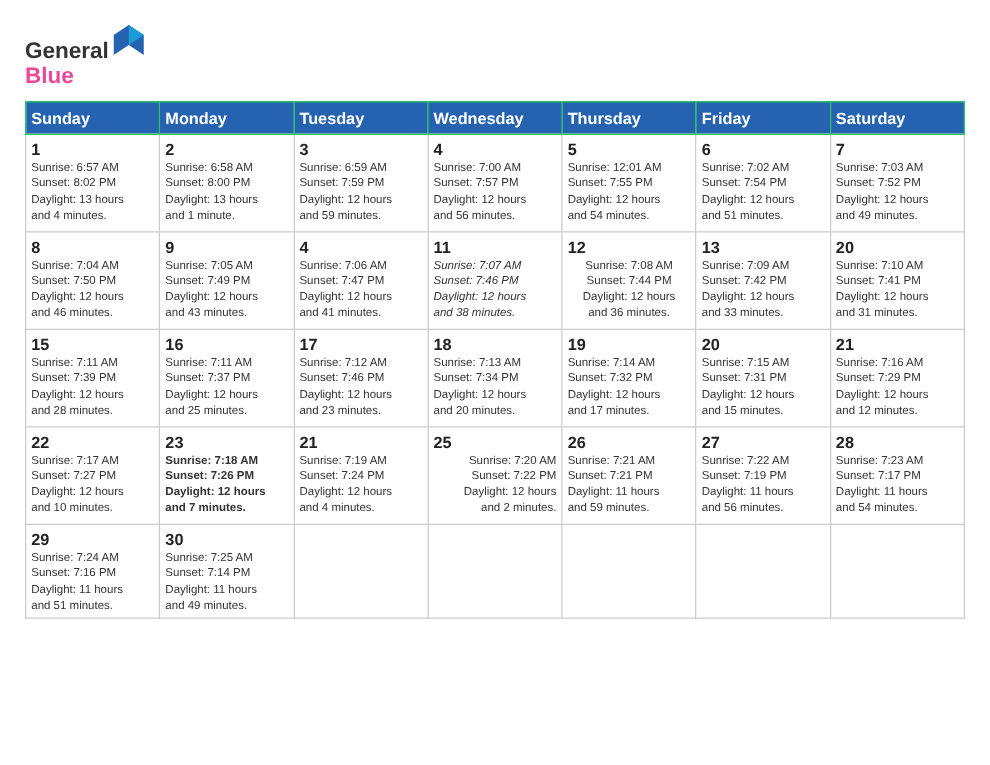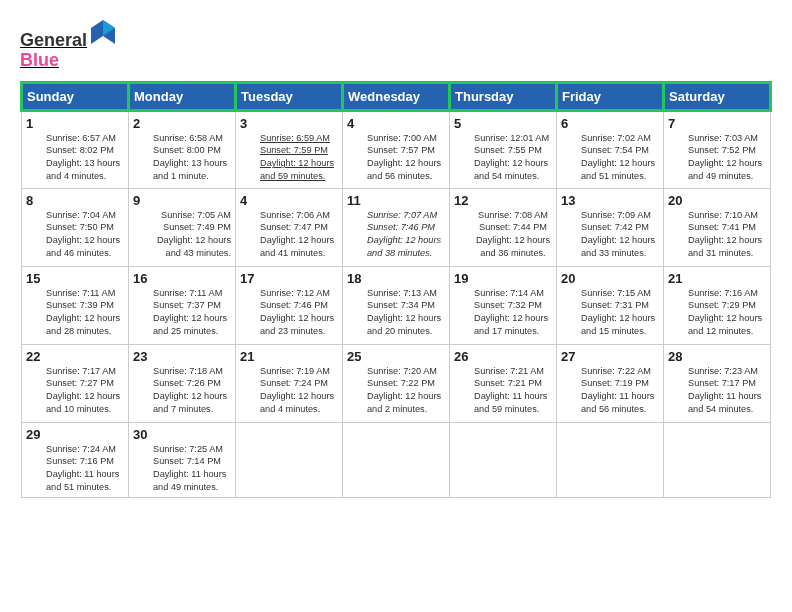"General" .header { text-decoration: underline -> none }
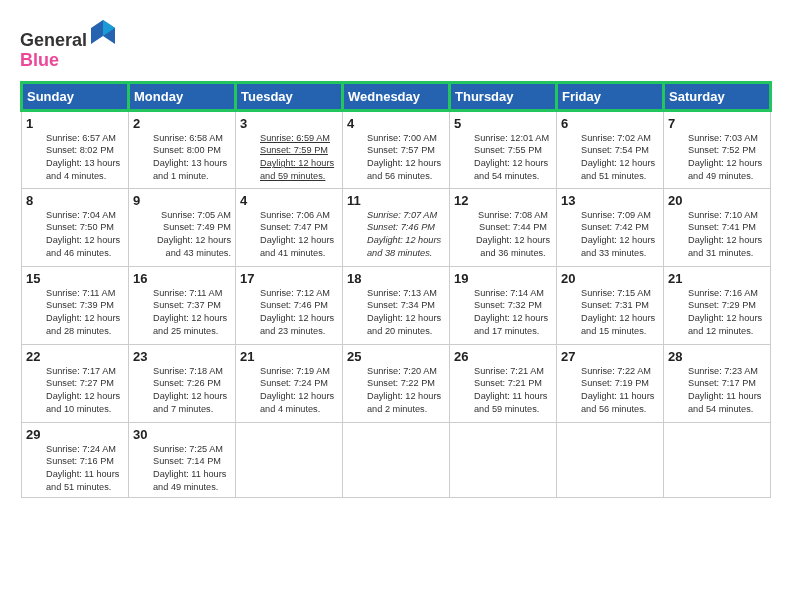"Sunday" .calendar th { border: 3px solid #22c55e -> 1px solid #22c55e }
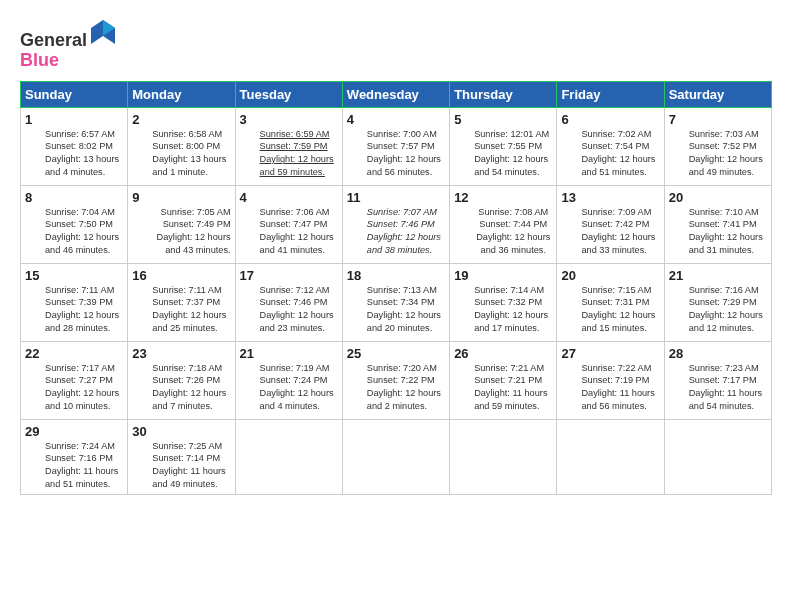"Sunrise: 6:57 AM" .day-info { margin-left: 20px -> none }
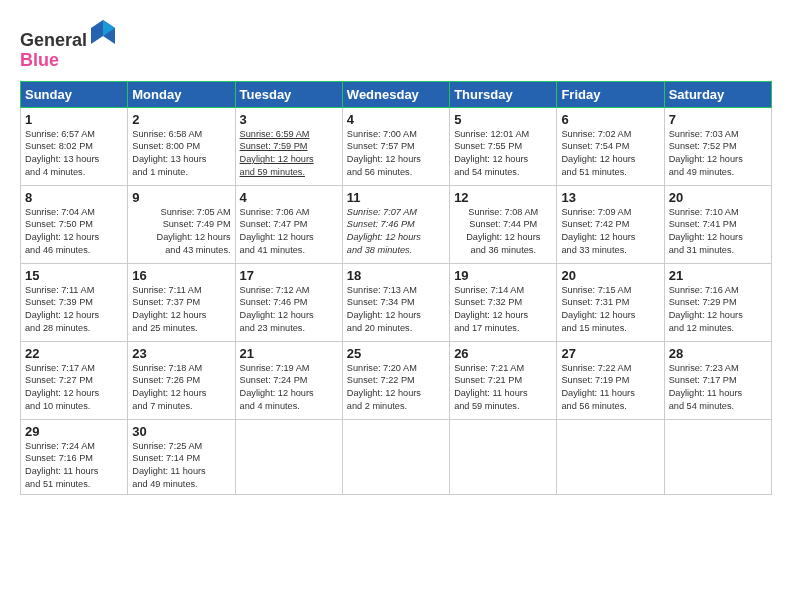"Sunrise: 6:59 AM" div.day-info { text-decoration: underline -> none }
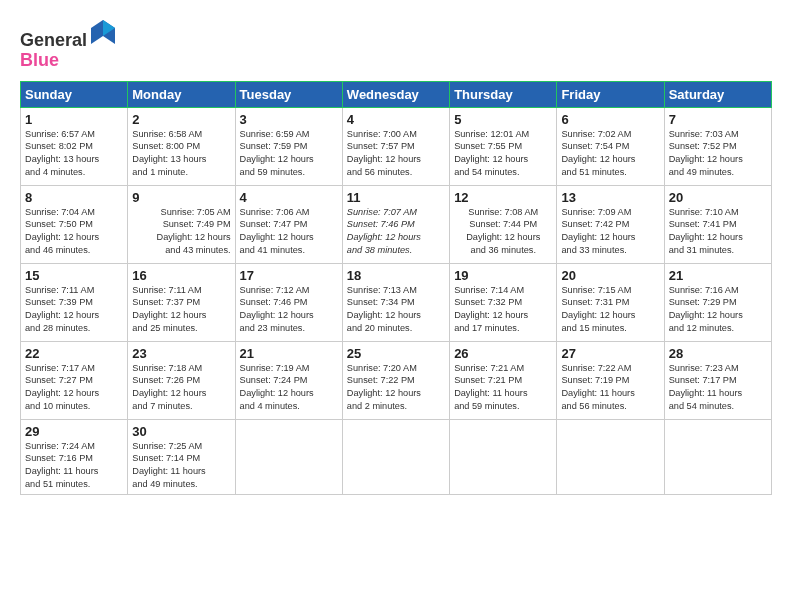"Sunrise: 7:05 AM" div.day-info { text-align: right -> none }
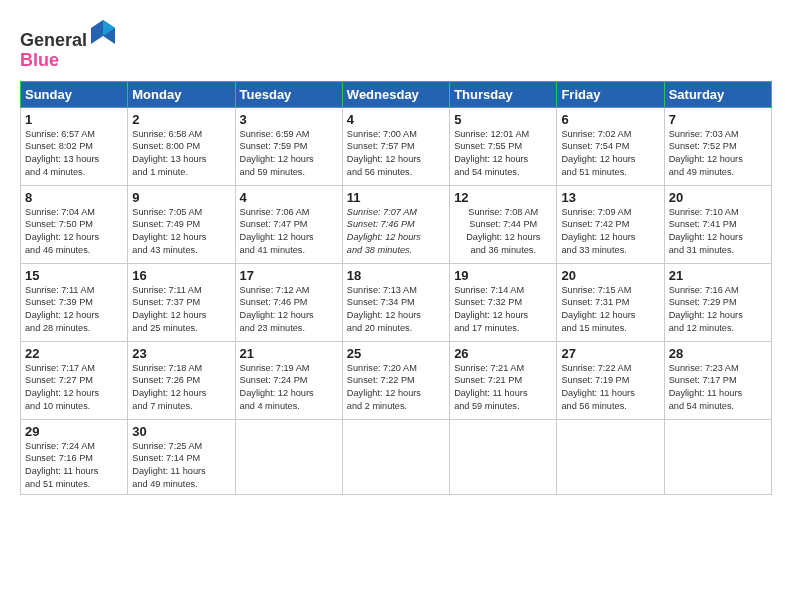"Sunrise: 7:18 AM" div.day-info { font-weight: none -> bold }
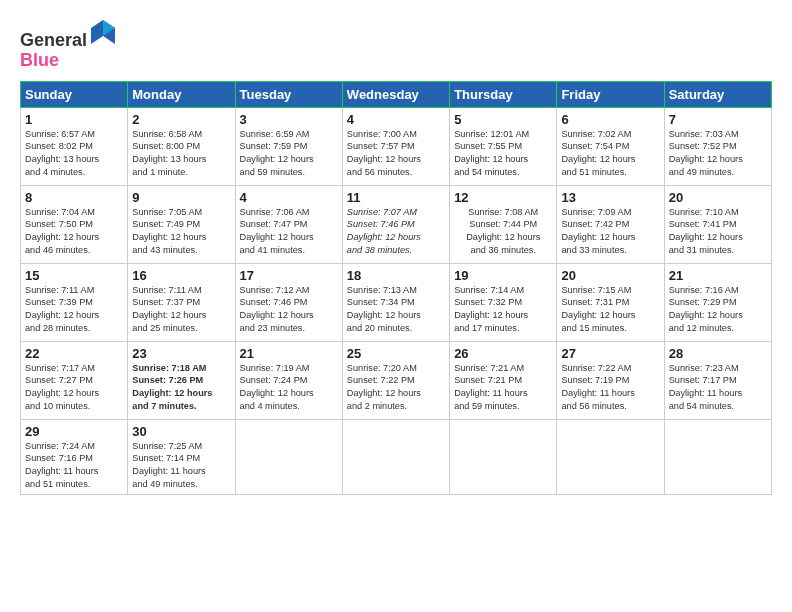"Sunrise: 7:20 AM" div.day-info { text-align: none -> right }
